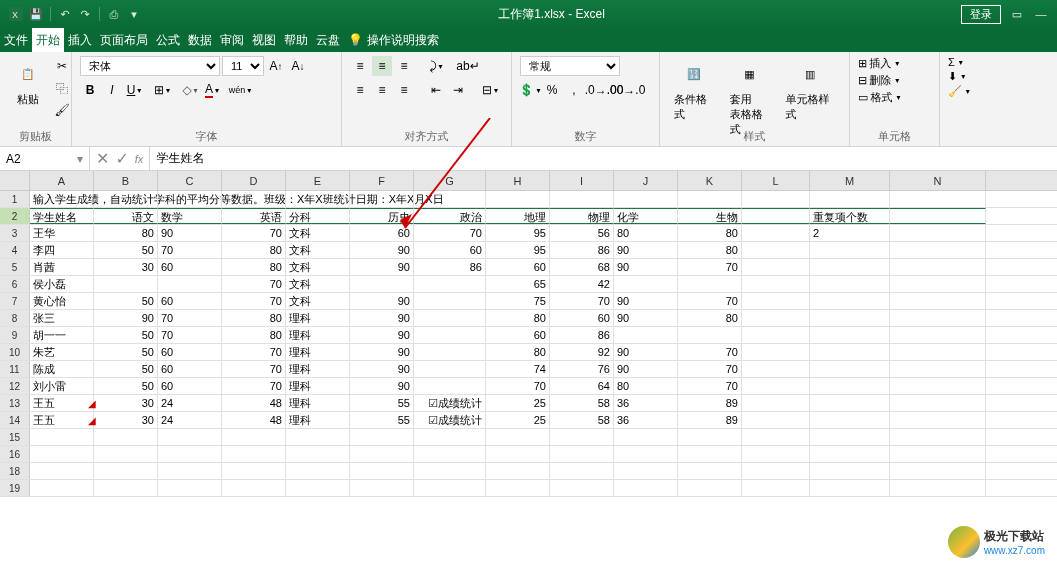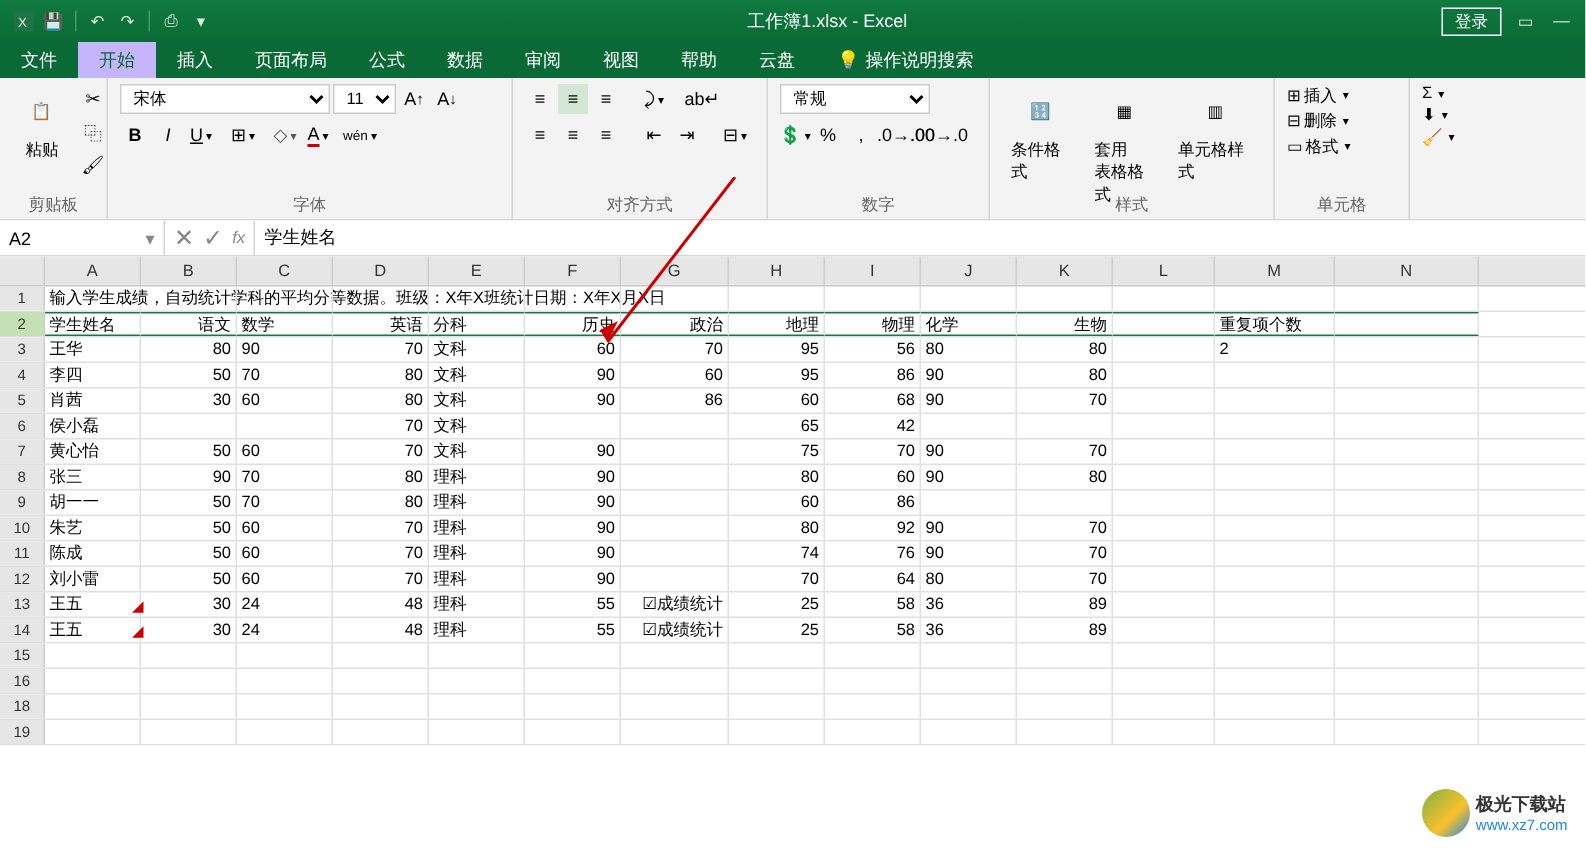"文件" .tab { padding: 4px 14px -> 4px 4px }
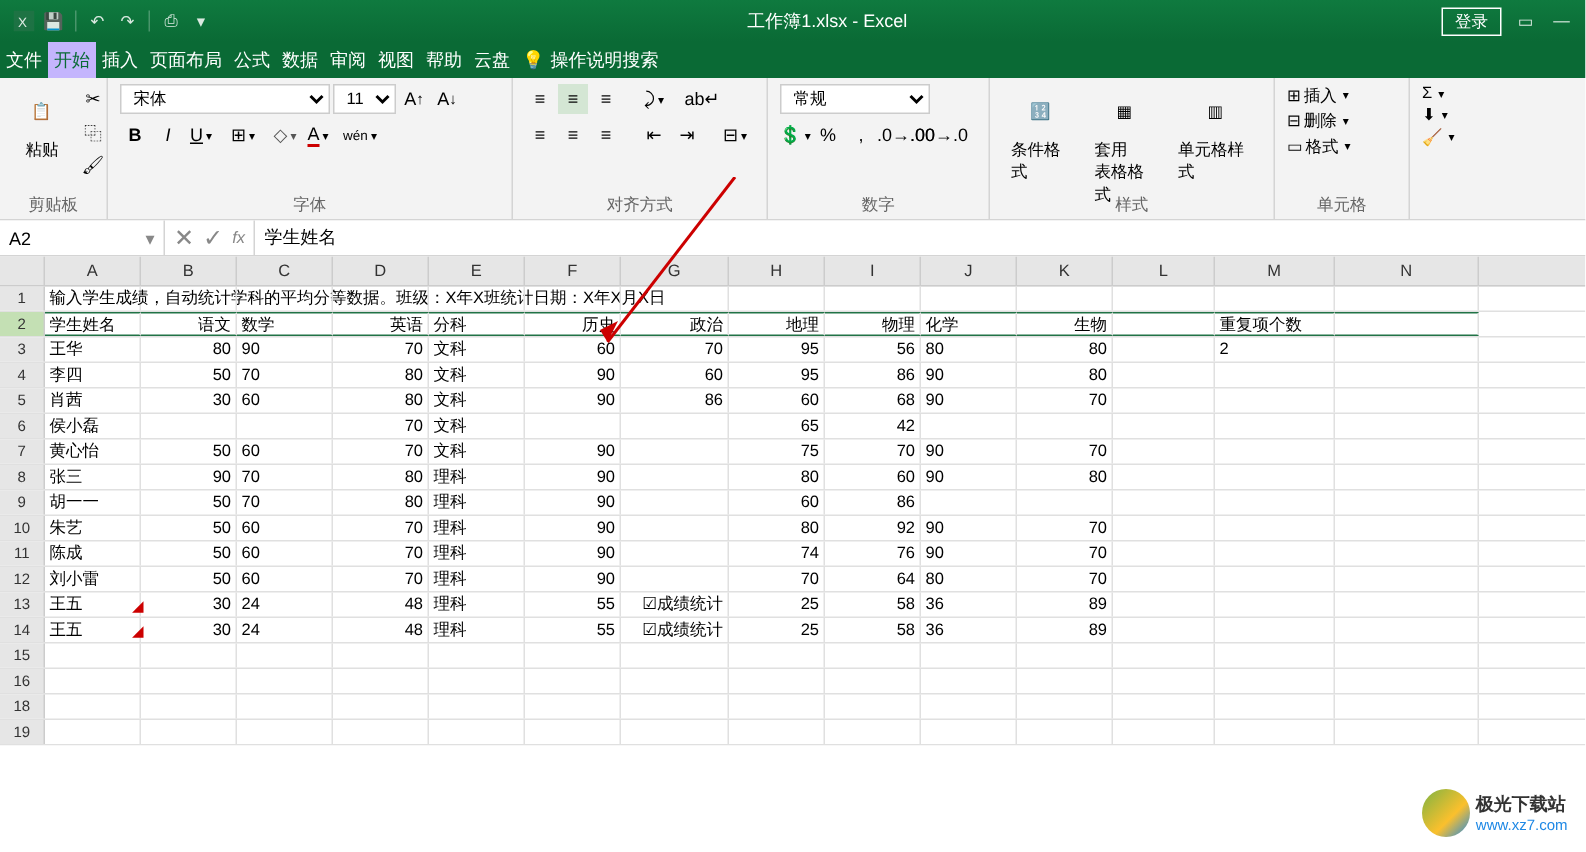"开始" .tab.active { background: #c4b5fd -> #ffffff }
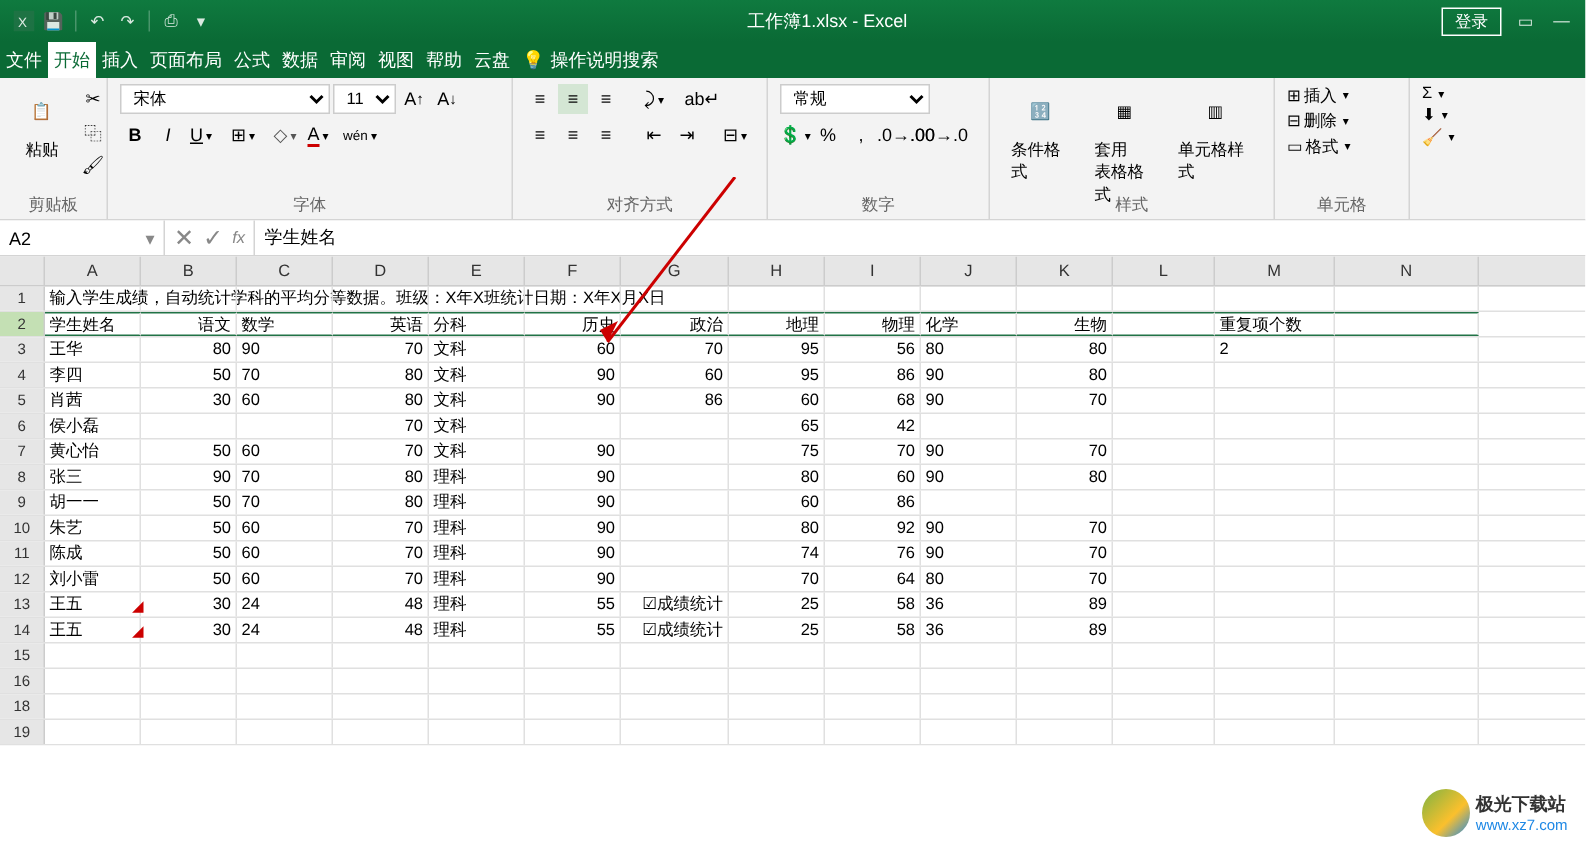"A2" .name-box { width: 110px -> 90px }
